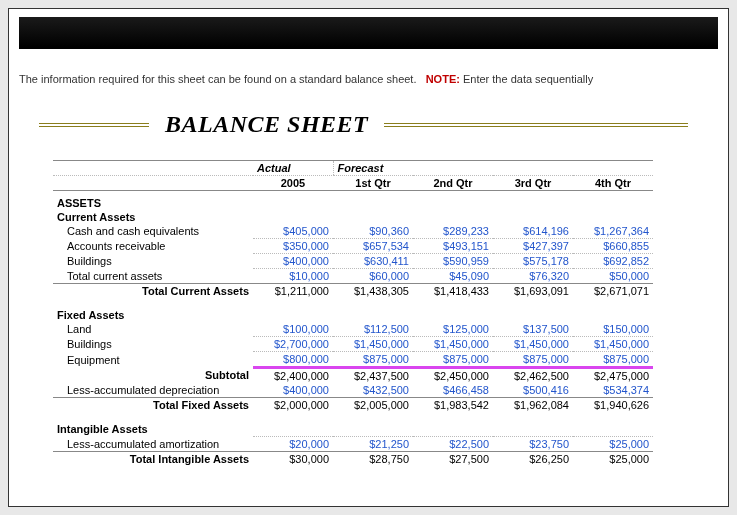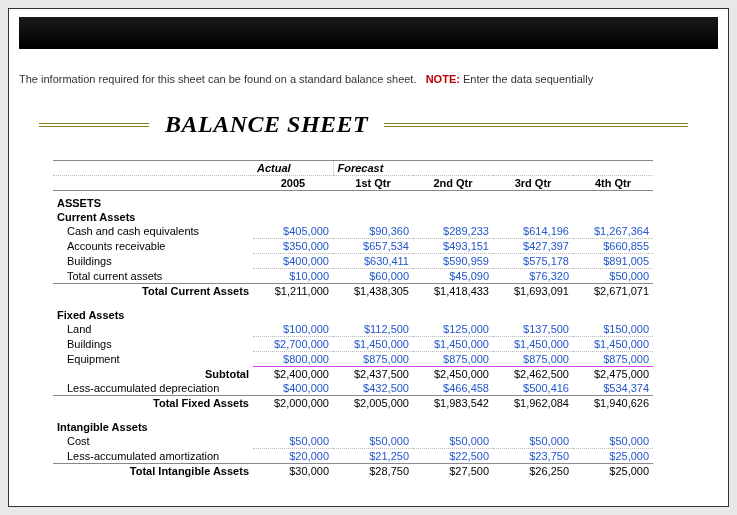"$891,005" td.val { text: $891,005 -> $692,852 }
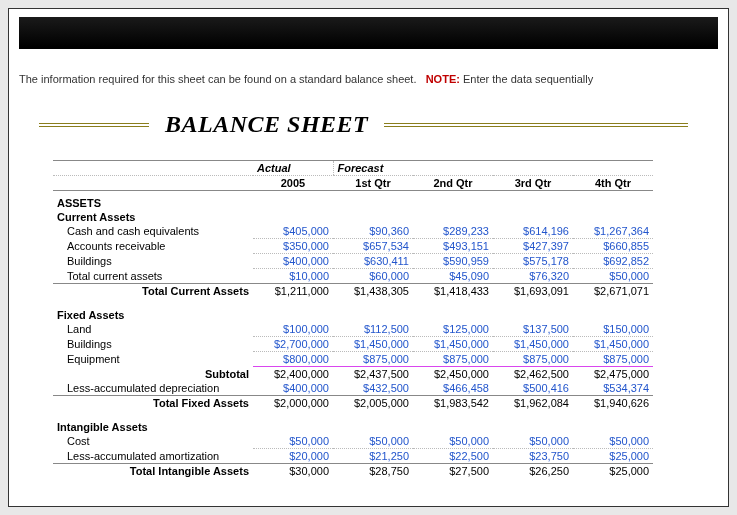"$2,400,000" td.sum { border-top: 1px solid #d946ef -> 3px solid #d946ef }
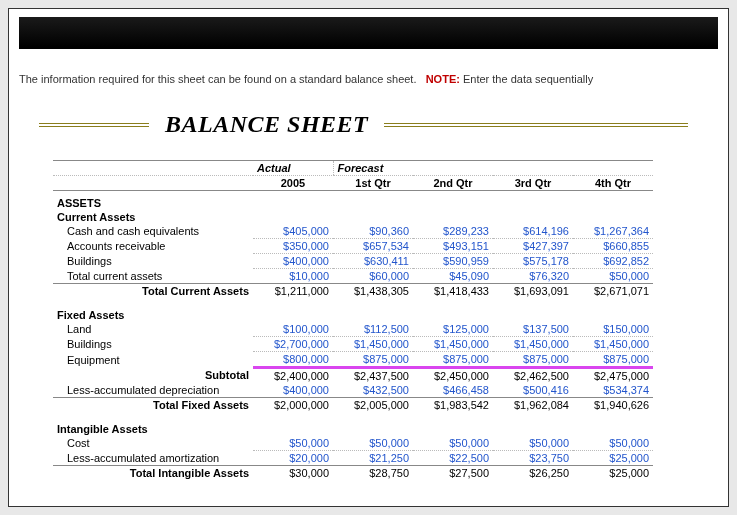"Cost" tr { html: <tr> <td>Cost</td> <td>$50,000</td> <td>$50,000</td> <td>$50,000</td> <td>$50,000</td> <td>$50,000</td> </tr> -> none }
